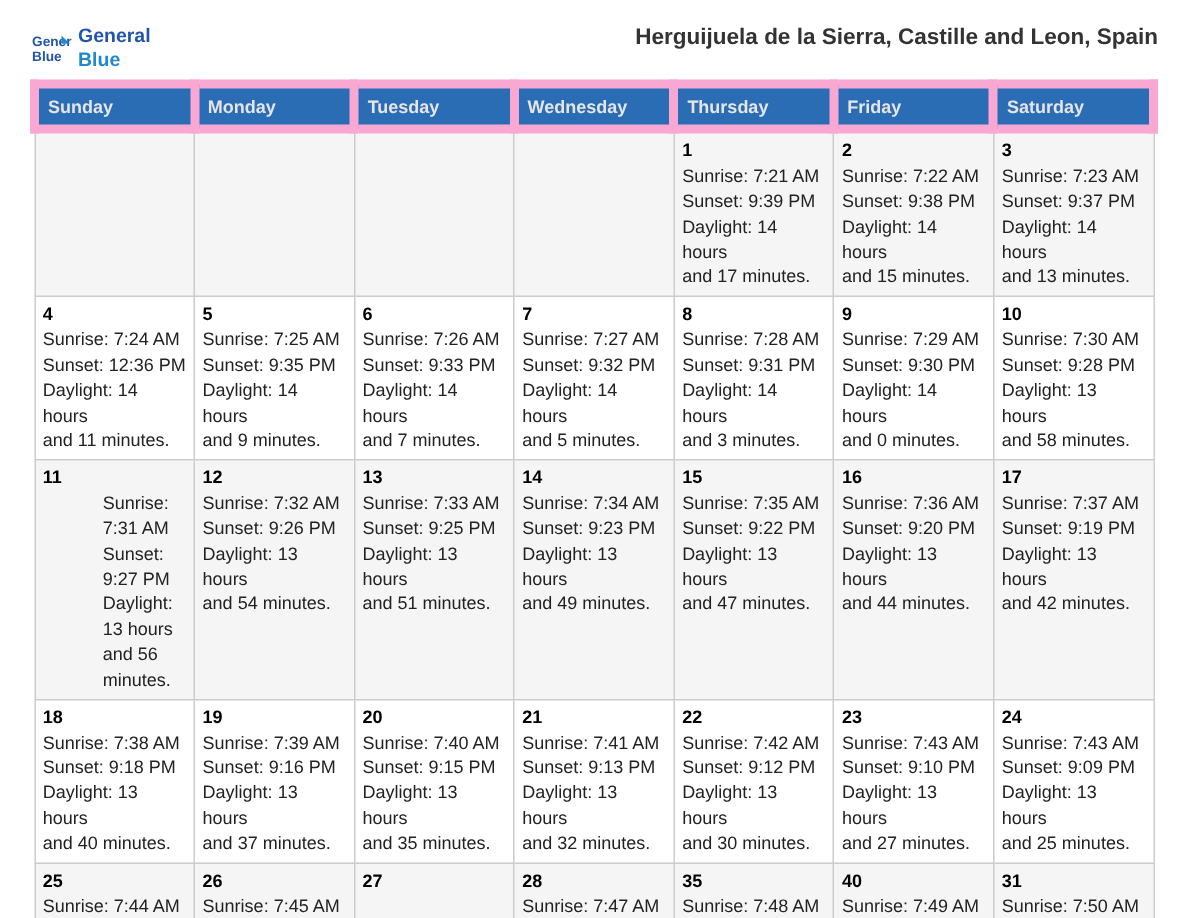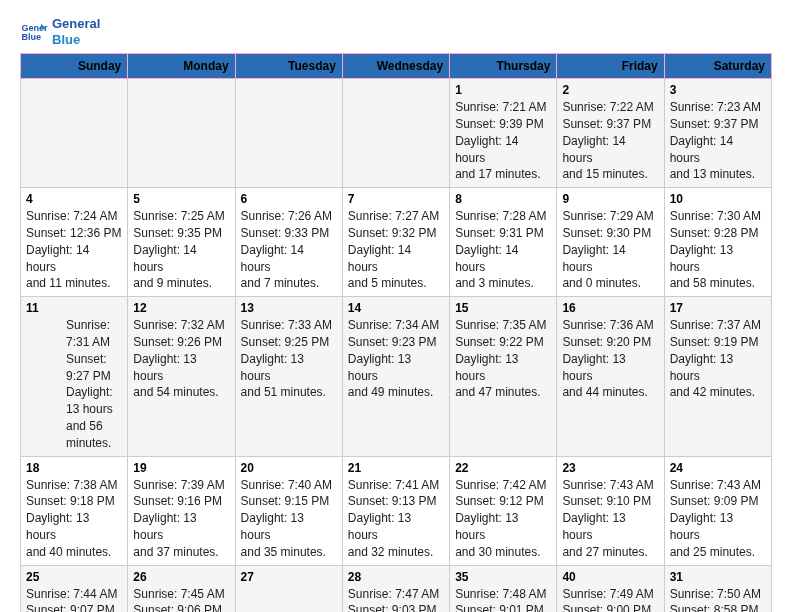"Herguijuela de la Sierra, Castille" div.subtitle { html: none -> <div>Herguijuela de la Sierra, Castille and Leon, Spain</div> }
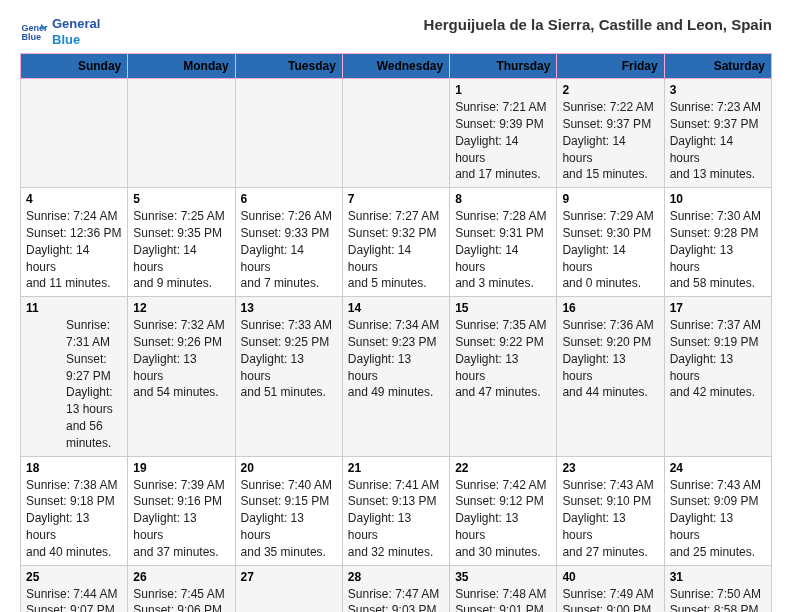"Sunday" .calendar-table th { border: 1px solid #f9a8d4 -> 6px solid #f9a8d4; color: #000000 -> #e5e5e5; text-align: right -> left }
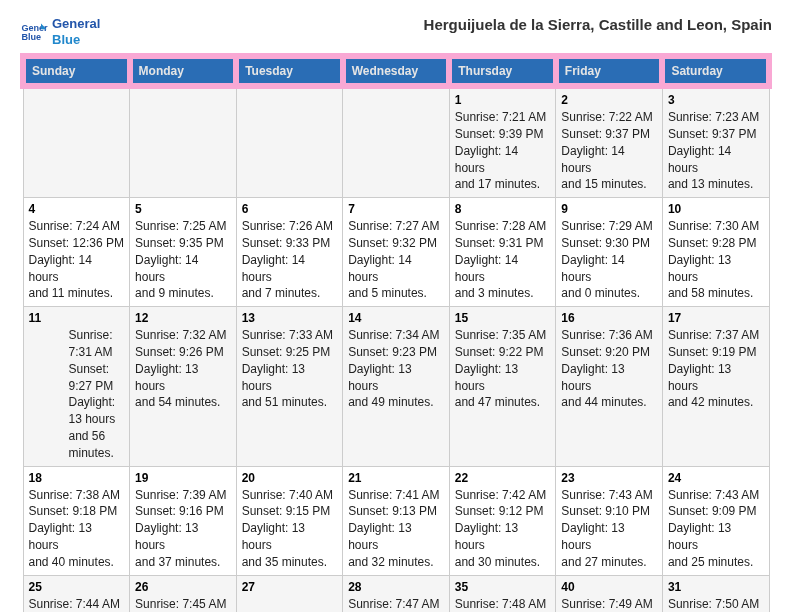"Sunrise: 7:22 AM" div.day-info { text: 9:37 -> 9:38 }
